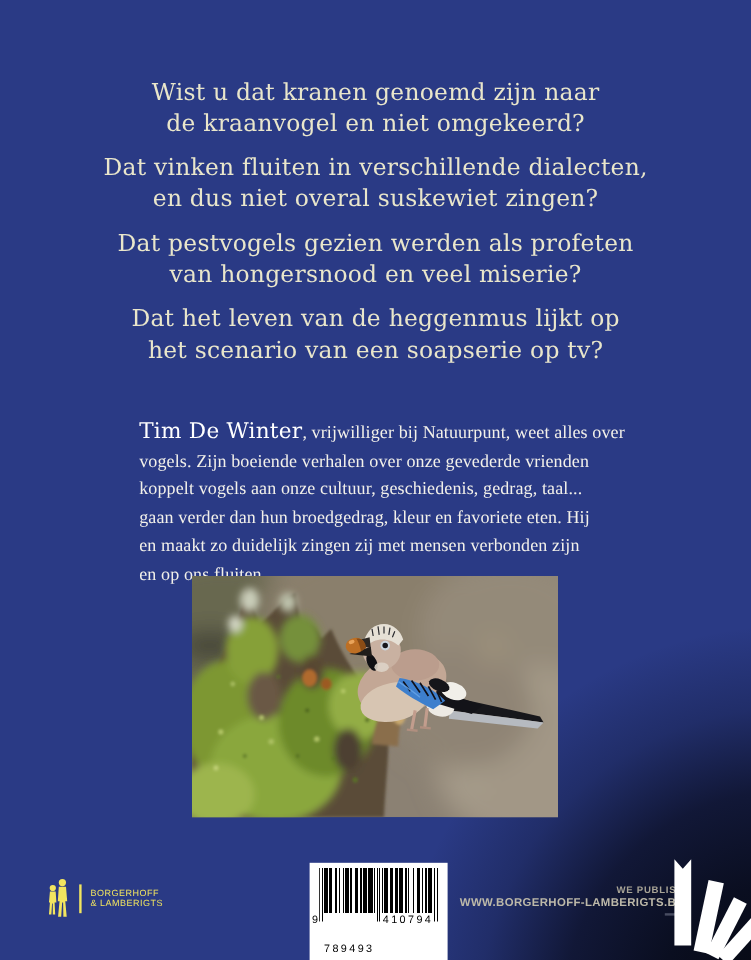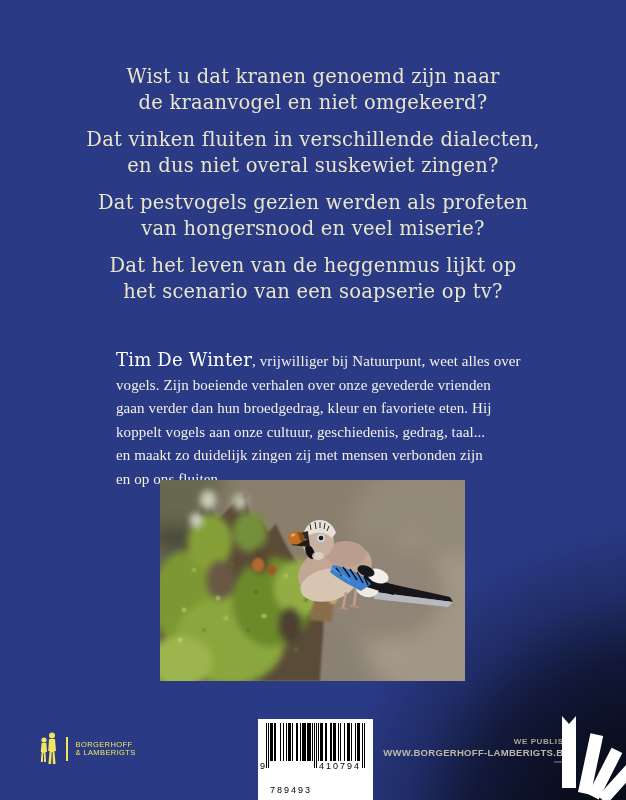"gaan verder dan hun broedgedrag," div { order: before "koppelt vogels aan onze cultuur," -> after "koppelt vogels aan onze cultuur," }
